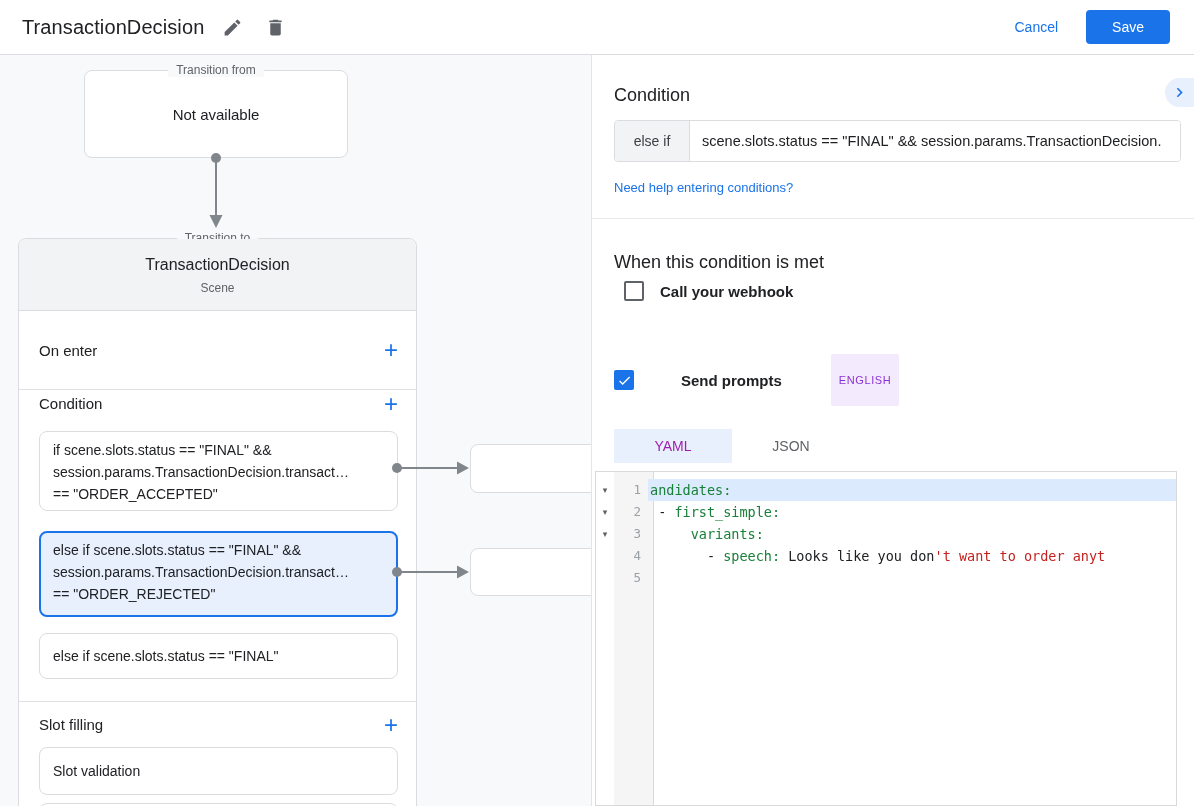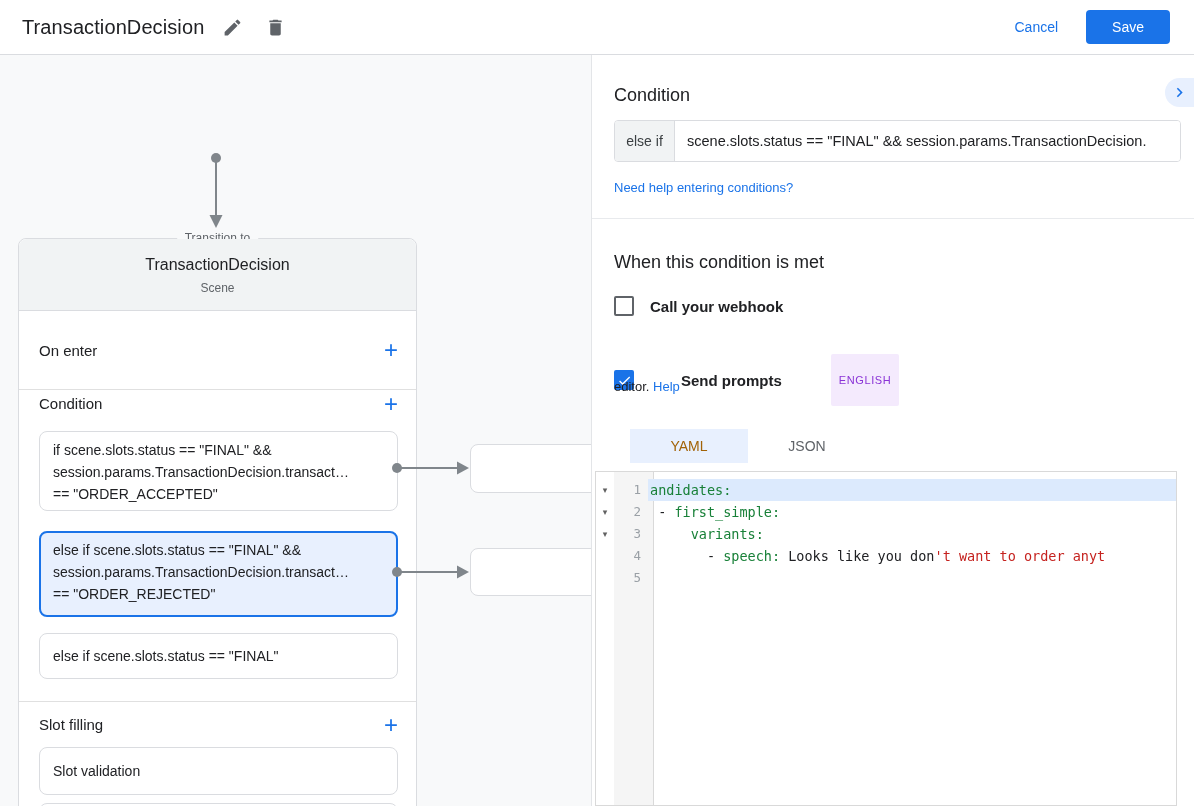"Transition from" div.fieldset { html: none -> <div> <span>Transition from</span> <div>Not available</div> </div> }
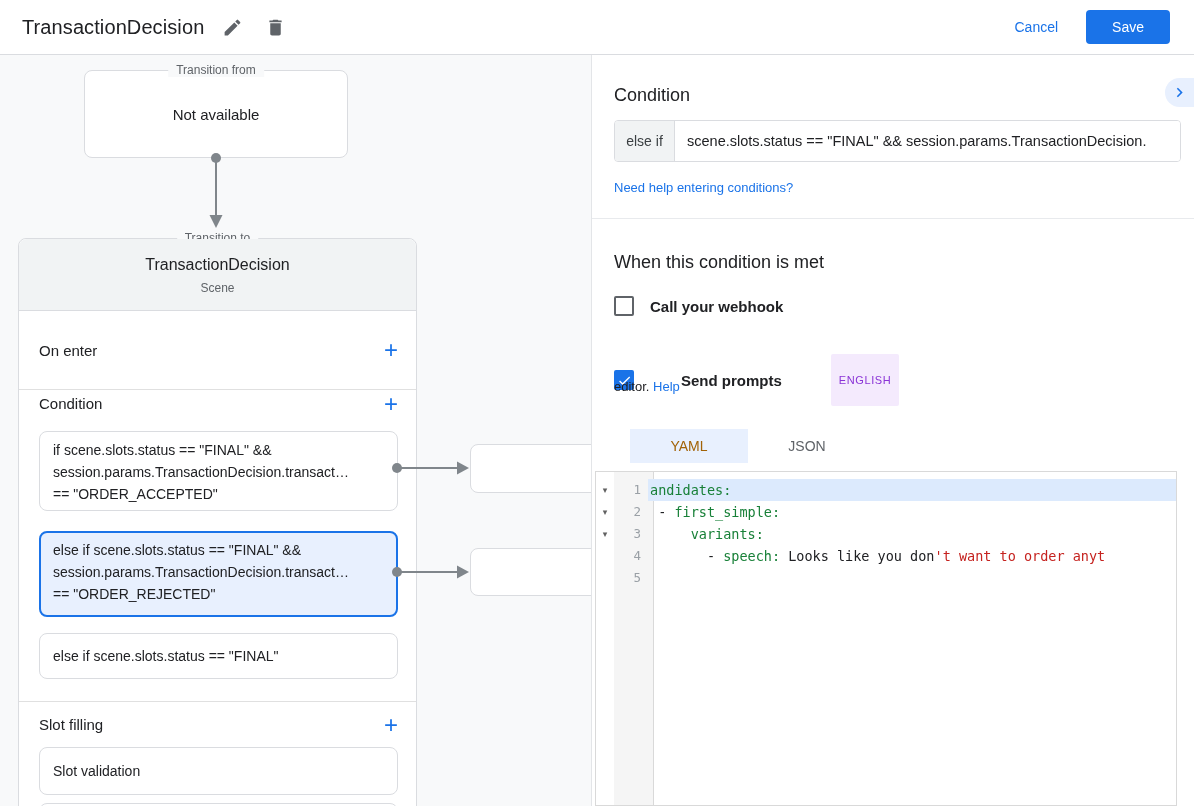"else if" .cond-prefix { width: 60px -> 75px }
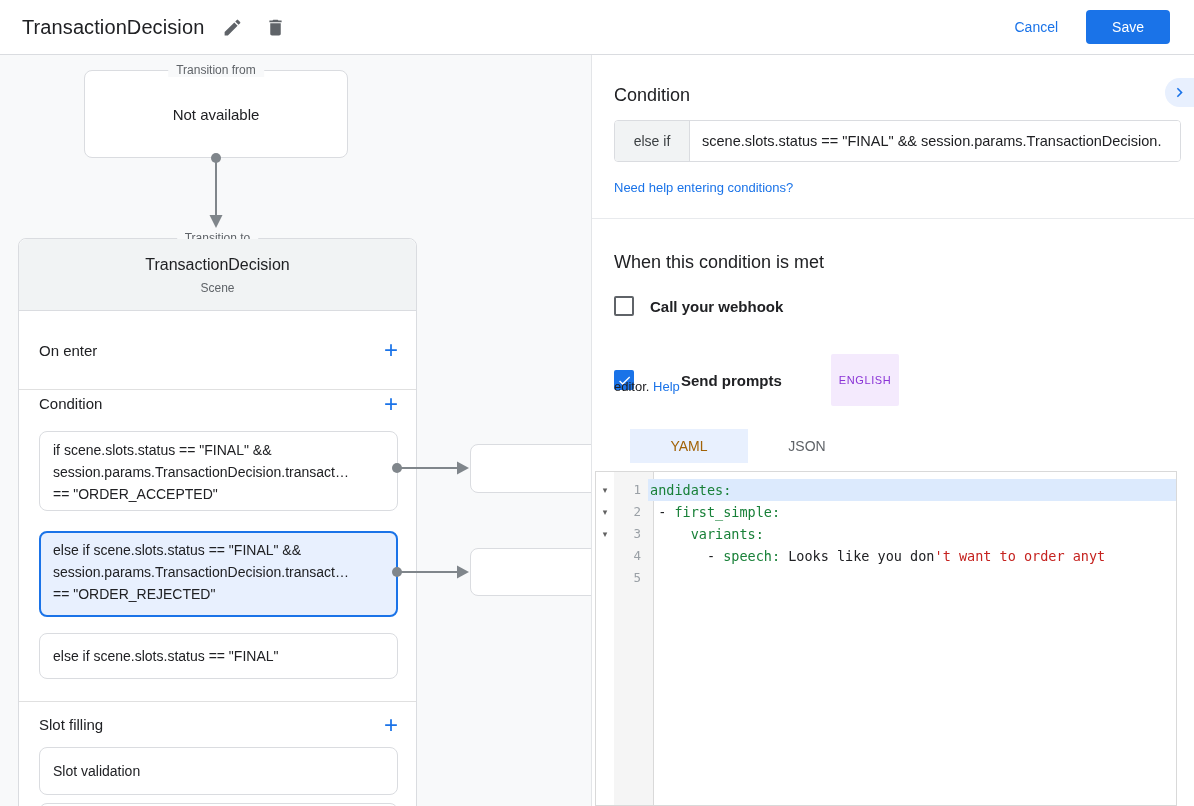"Call your webhook" .cb-row1 { margin-left: none -> 10px; top: 241px -> 226px }
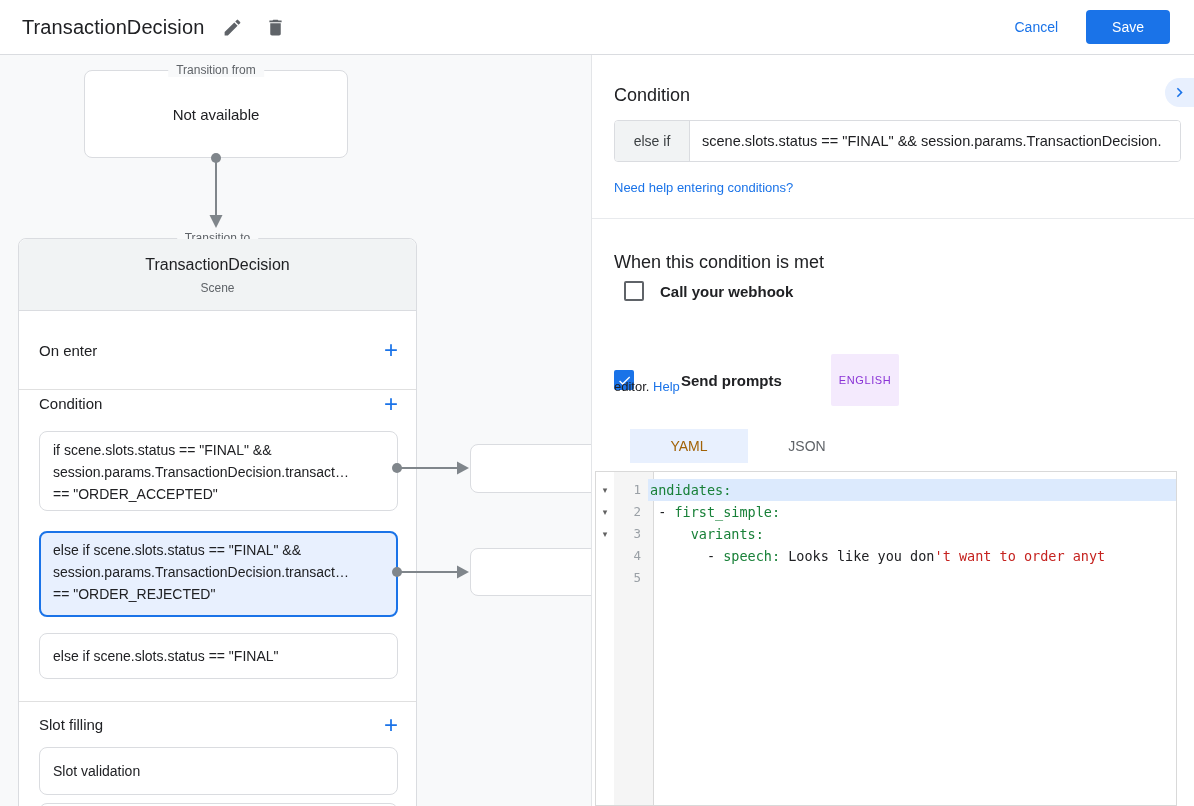"editor. Help" div { html: <div><span>editor.</span> <a>Help</a></div> -> none }
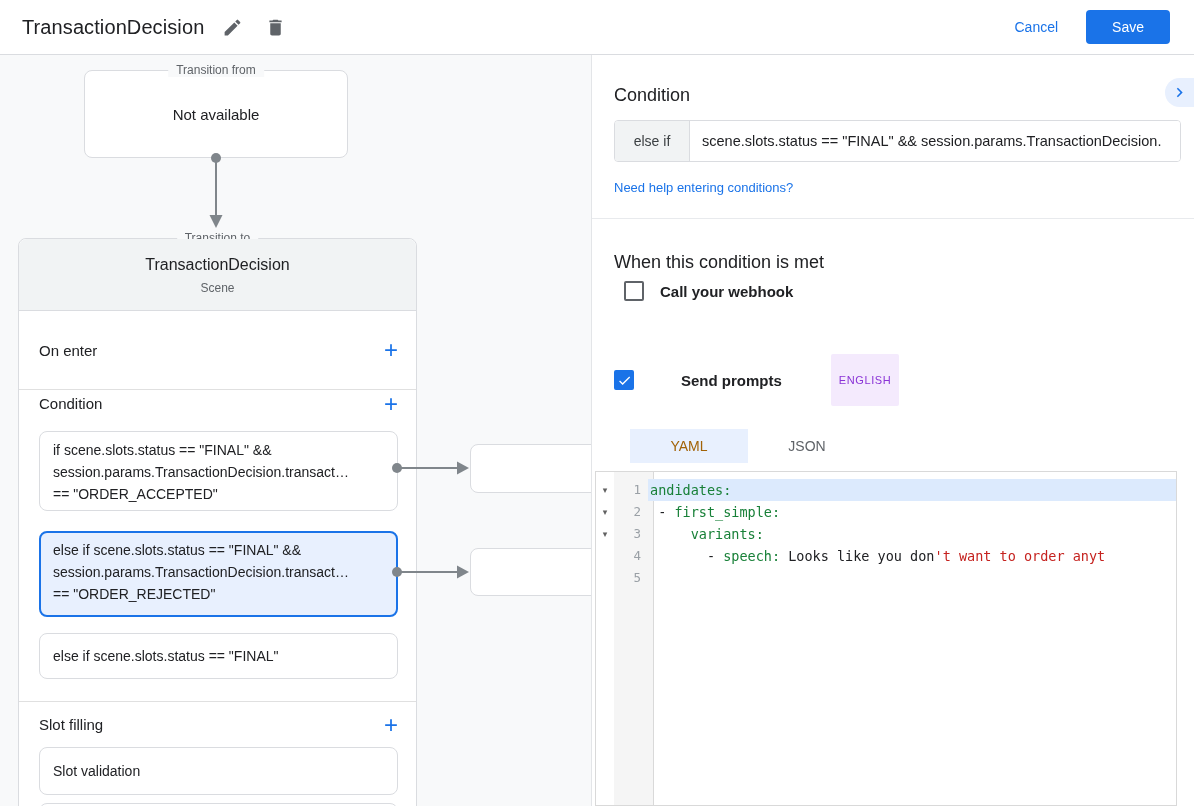"YAML" .tab.active { color: #a16207 -> #a21caf; margin-left: 16px -> none }
